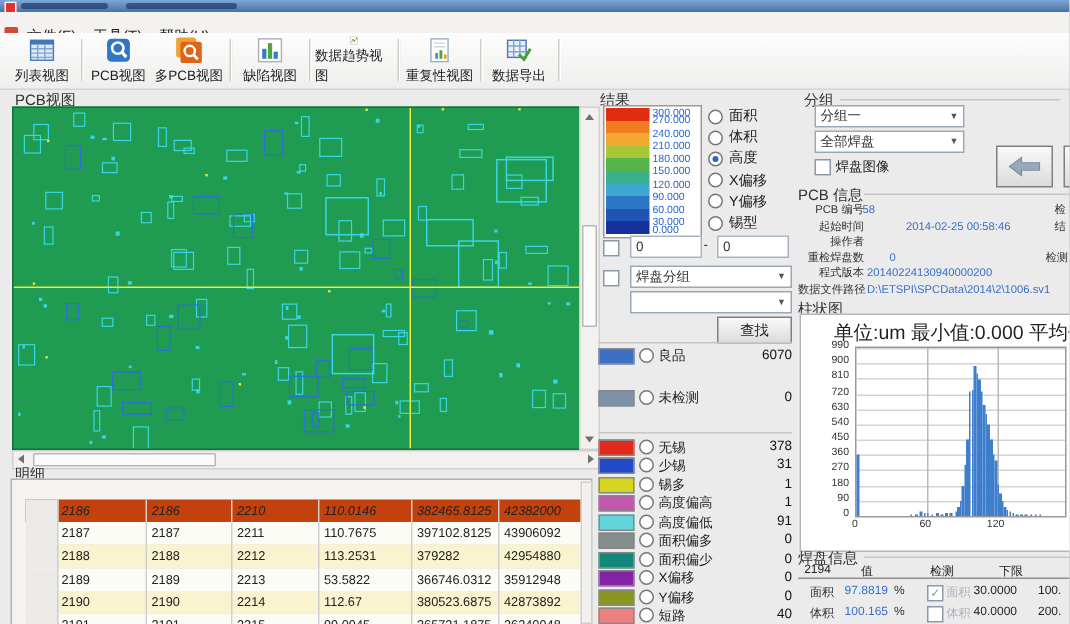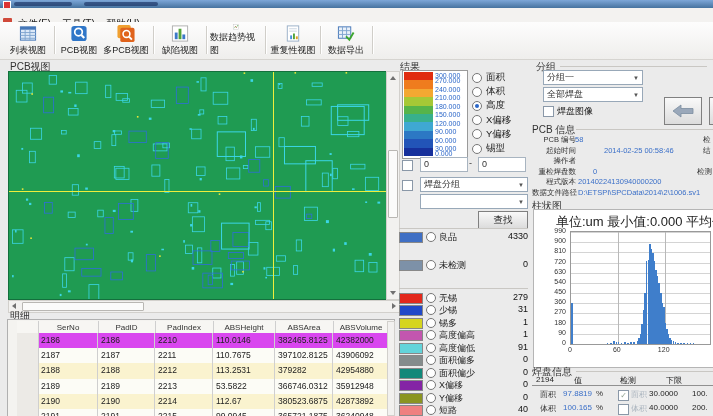"4330" div.leg-cnt { text: 4330 -> 6070 }
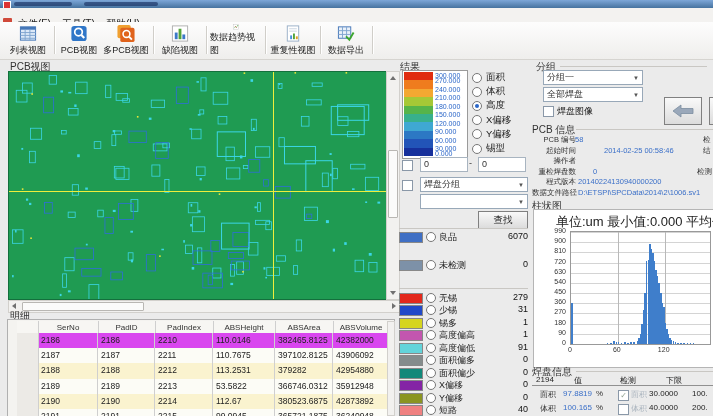"279" div.leg-cnt { text: 279 -> 378 }
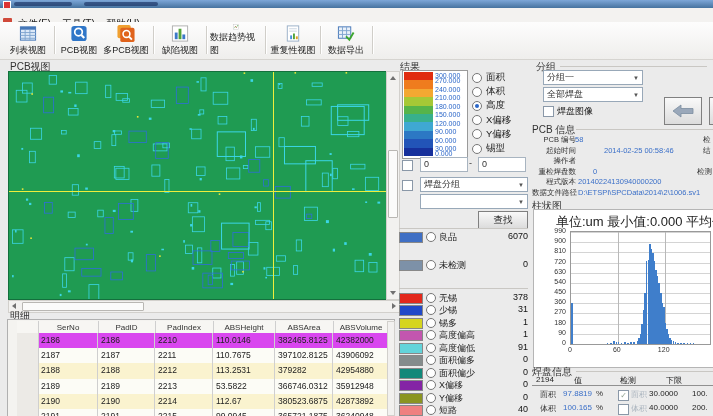"SerNo" div.dt-row { html: <div> <div></div> <div>SerNo</div> <div>PadID</div> <div>PadIndex</div> <div>ABSHeight</div> <div>ABSArea</div> <div>ABSVolume</div> </div> -> none }
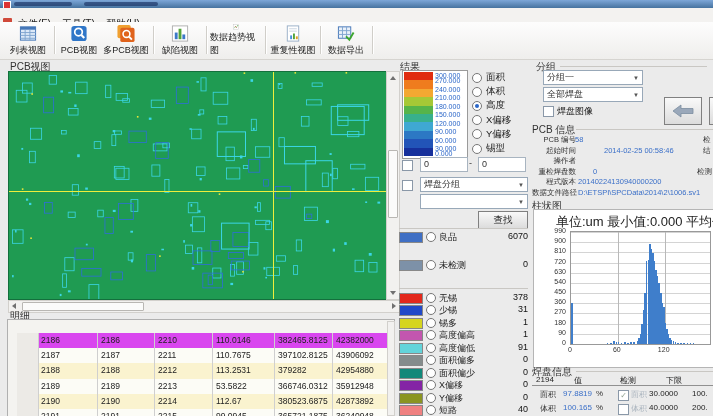"2186" div.dt-row { background: #d946ef -> #c2410c; font-style: none -> italic }
